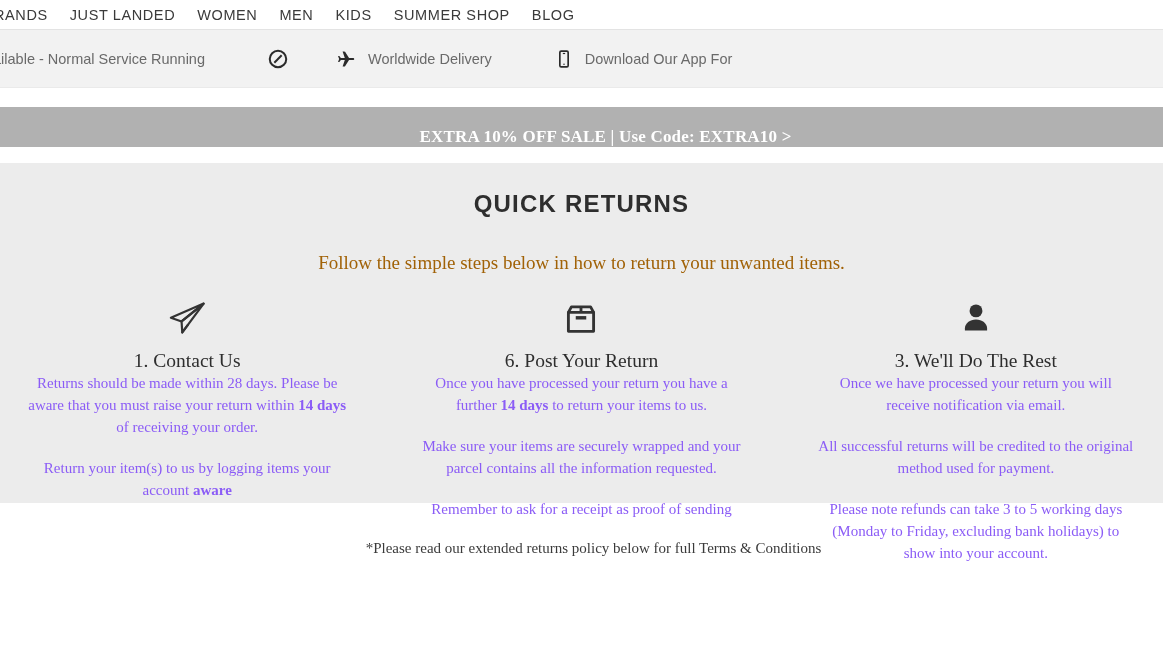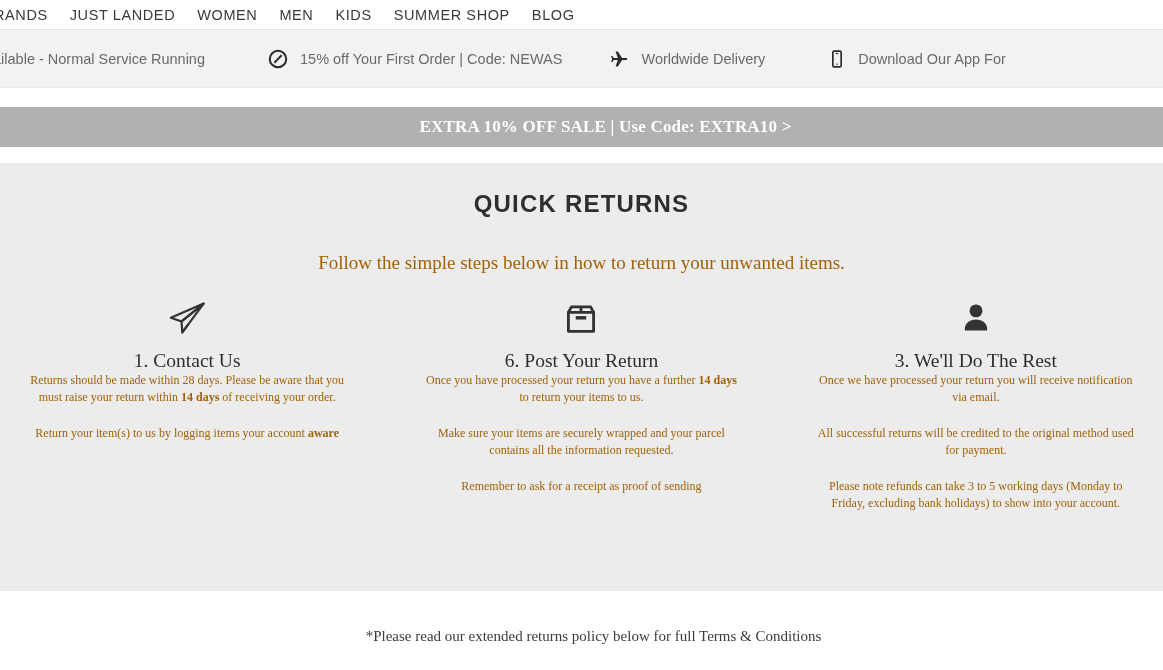"15% off Your First Order" span { html: <span>15% off Your First Order | Code: NEWAS</span> -> none }
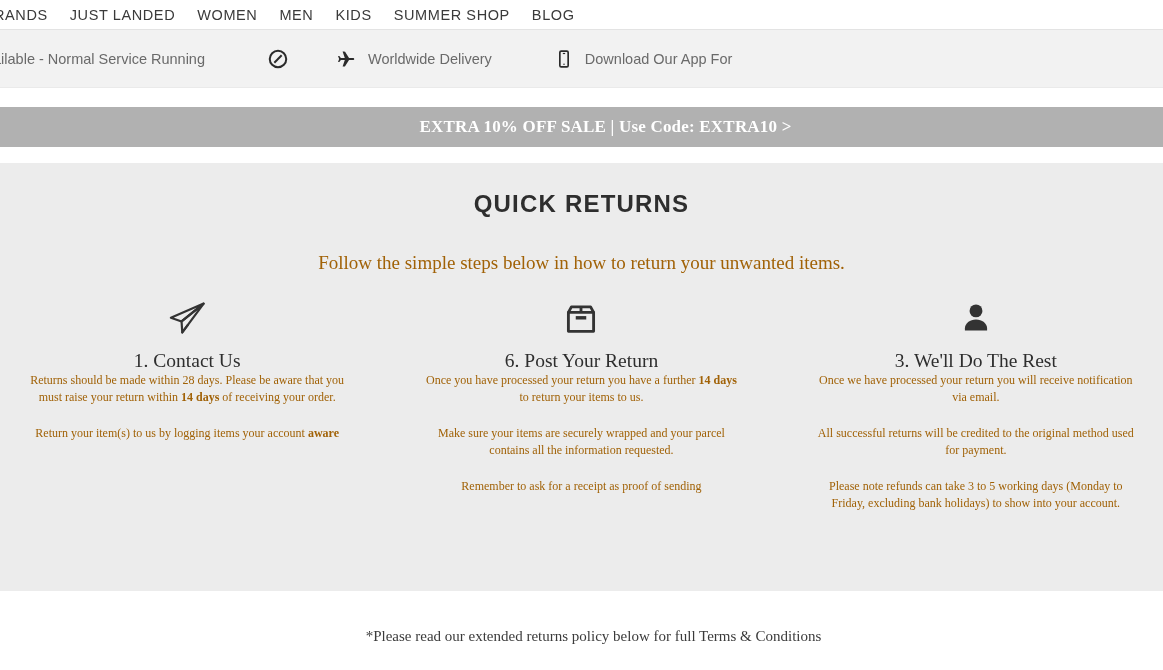"EXTRA 10% OFF SALE |" .sale-banner { align-items: center -> flex-end }
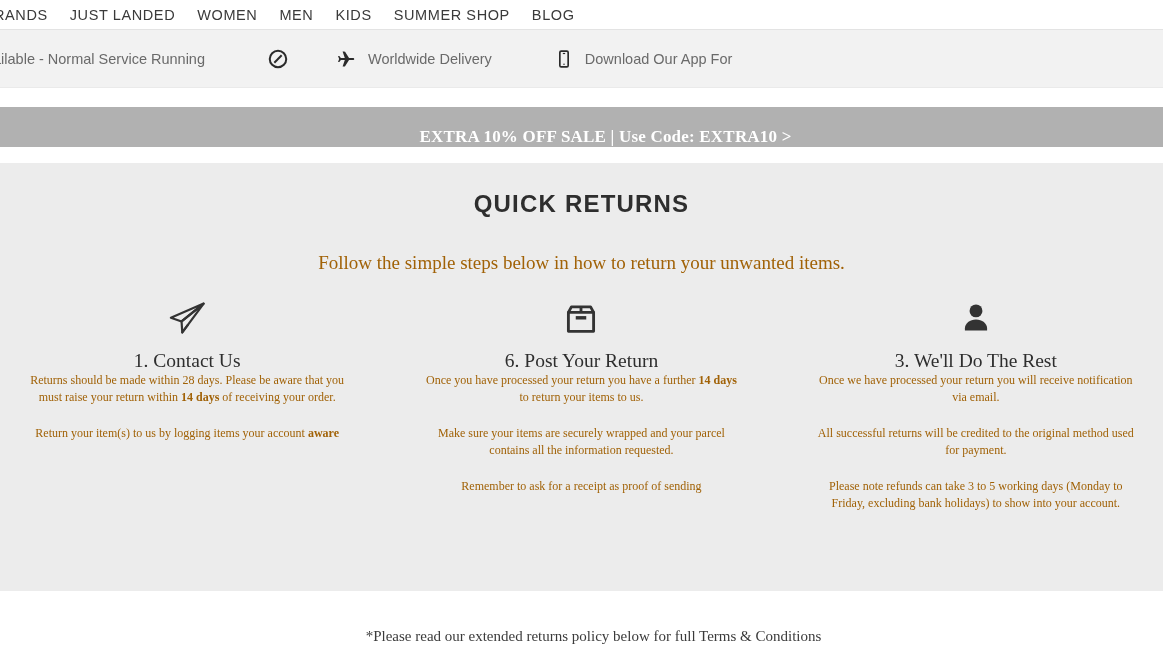"QUICK RETURNS" .returns-section { height: 428px -> 340px }
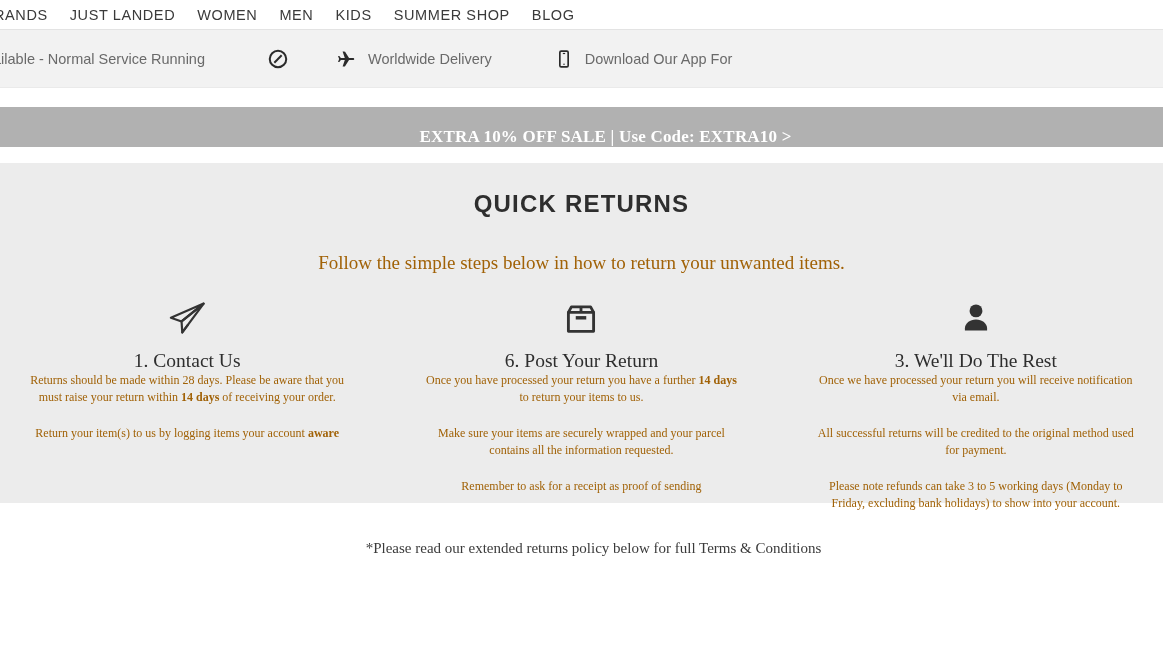"Returns should be made within" .step-para { color: #a16207 -> #8b5cf6; font-size: 12px -> 15px; line-height: 17px -> 22px }
